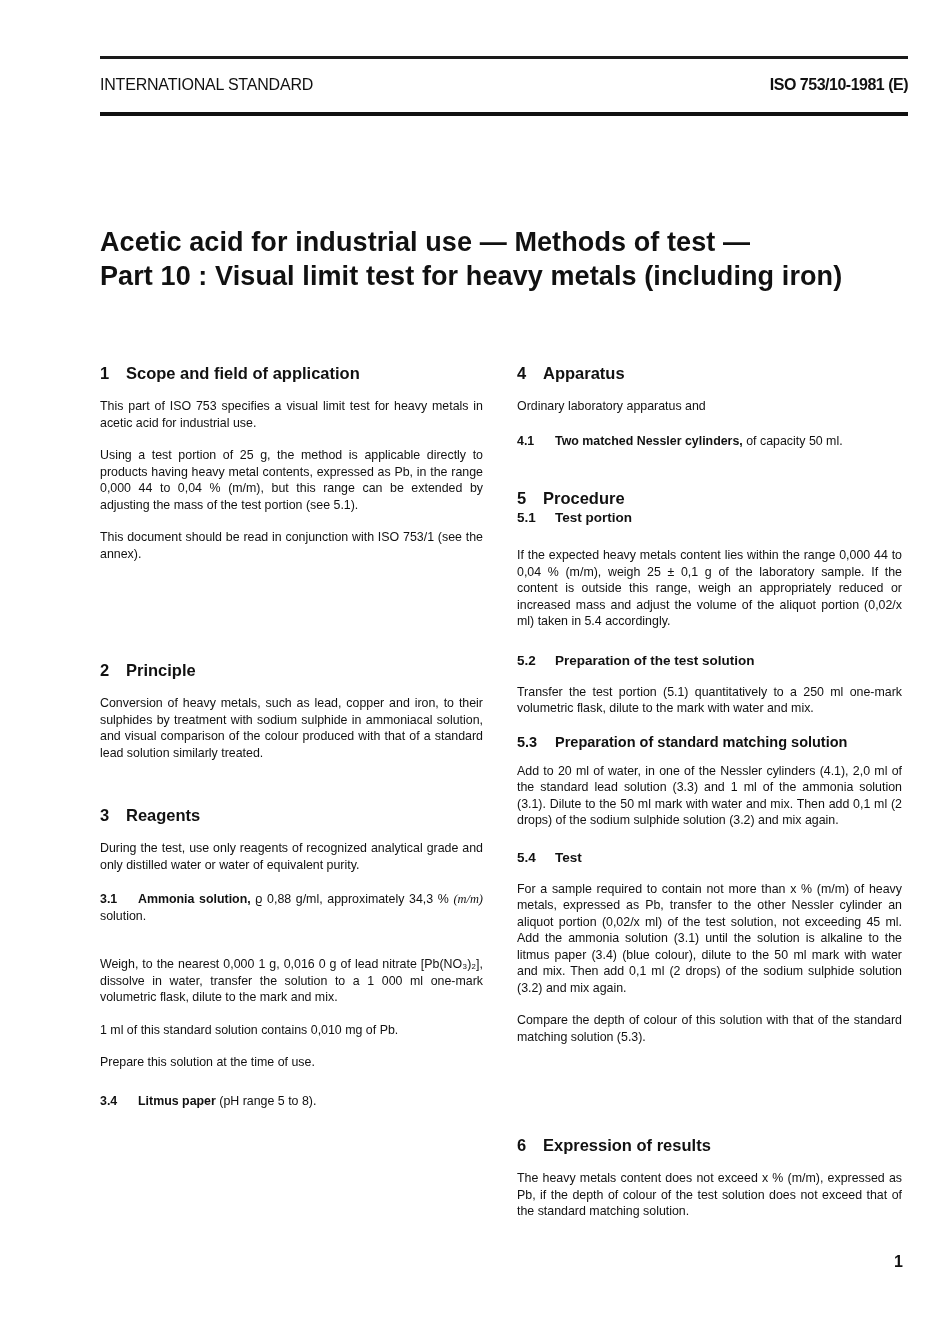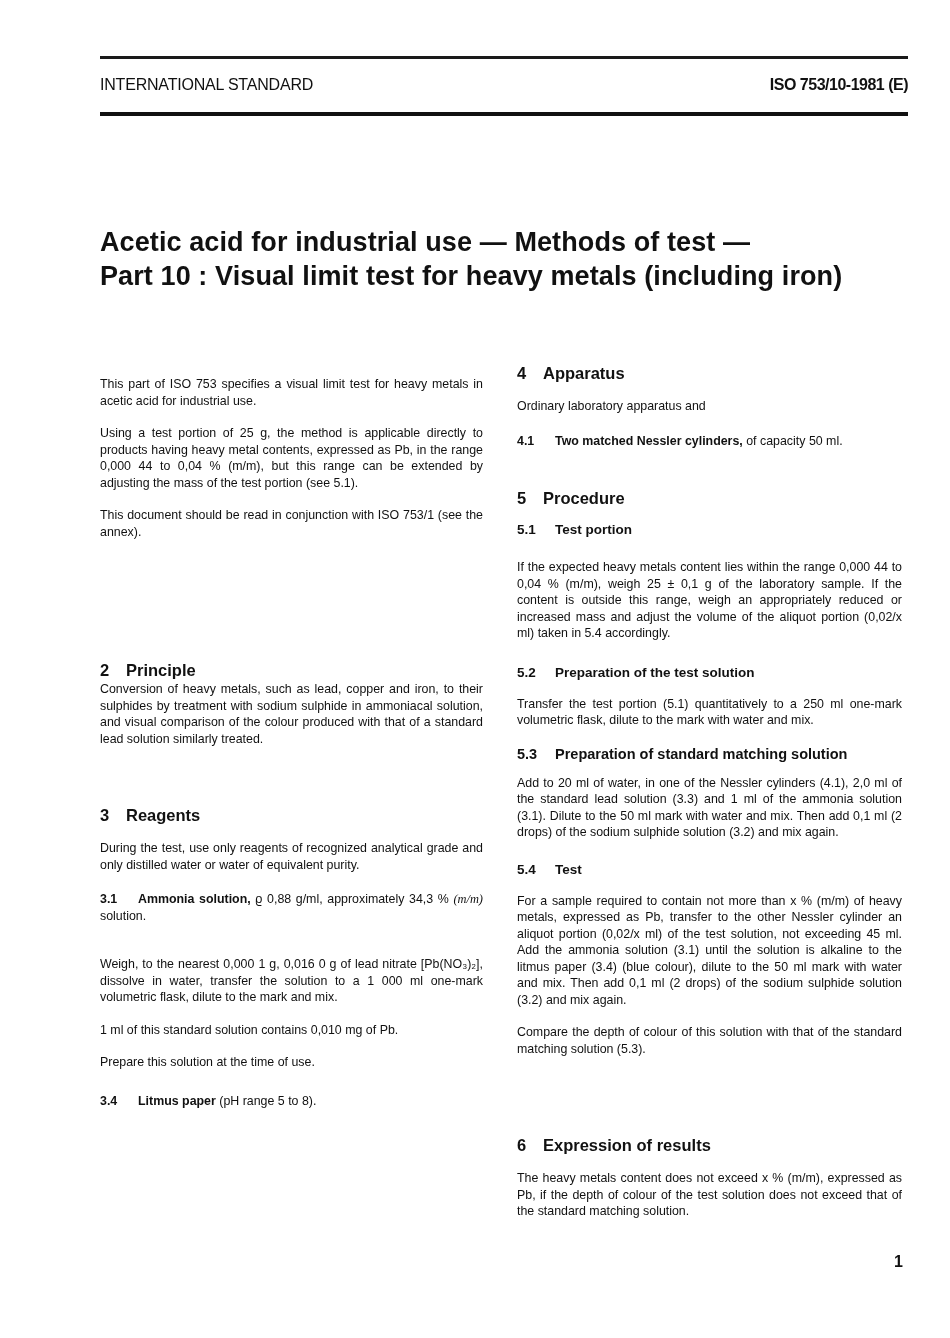"1 Scope and field of" h2.h1 { html: none -> <h2><span>1</span><span>Scope and field of application</span></h2> }
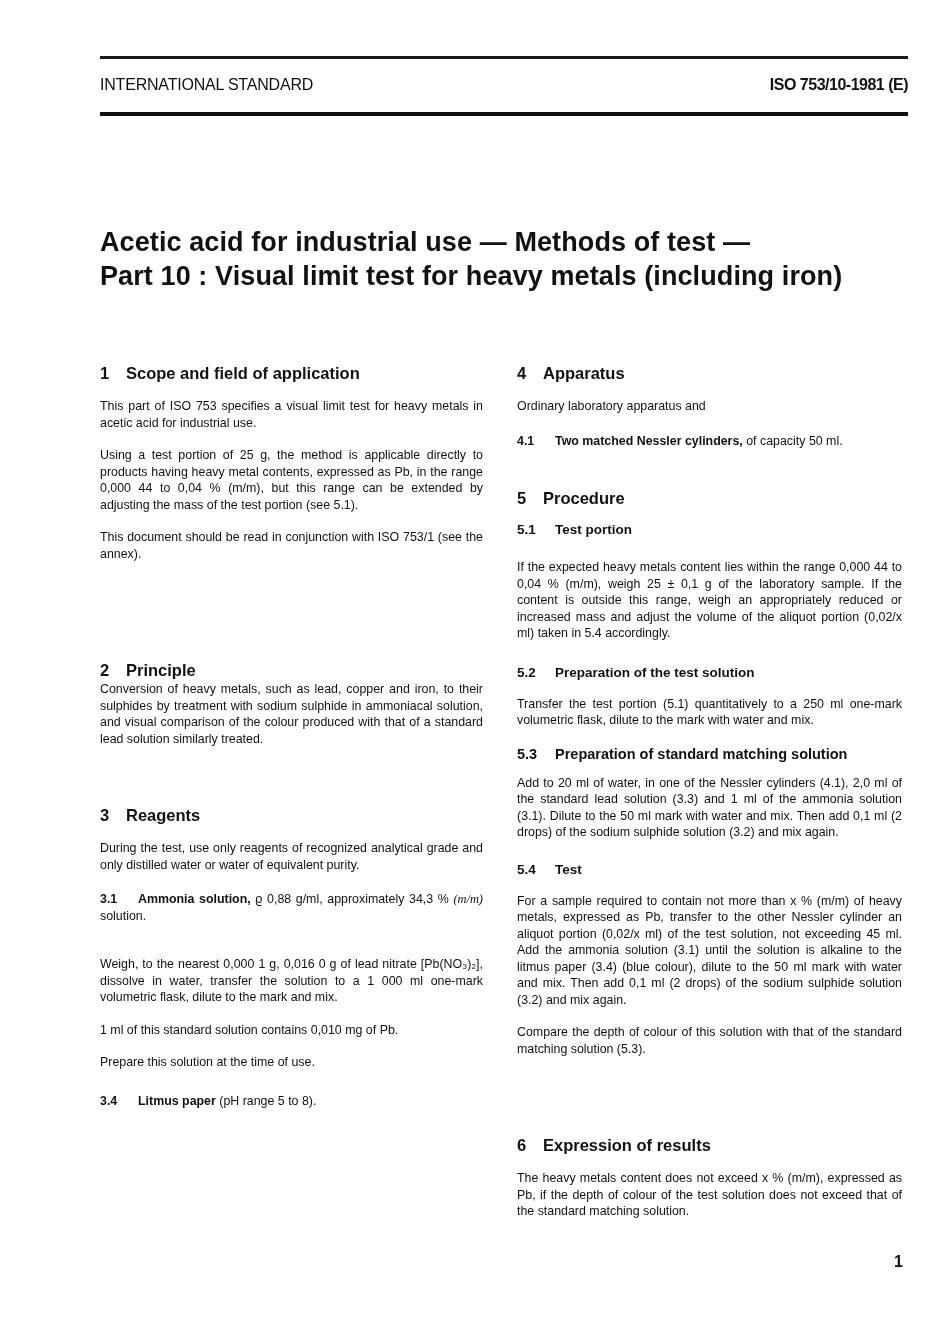"5.1 Test portion" h3.h2 { margin-top: 12px -> none }
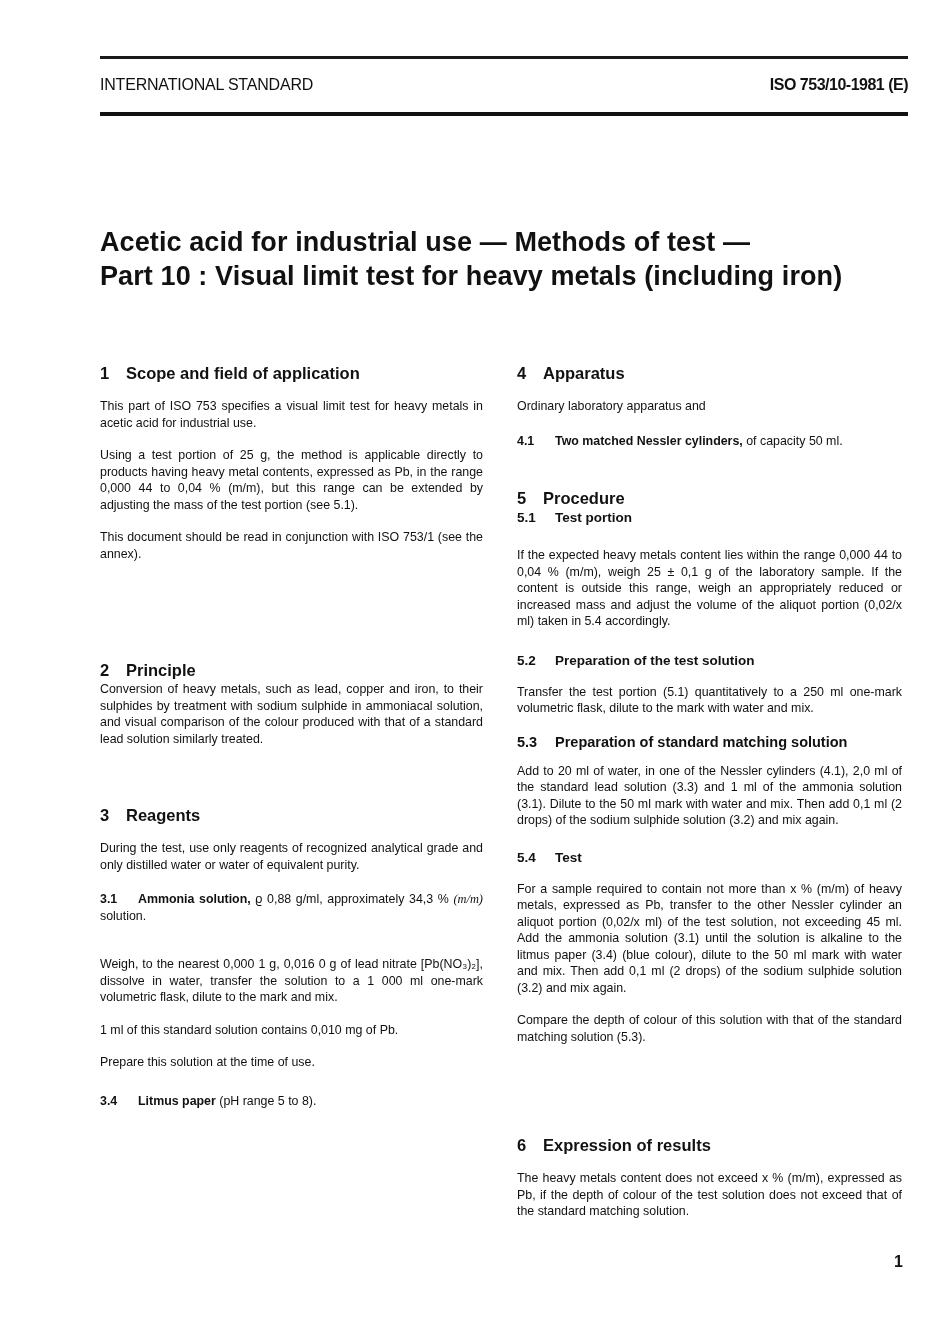"Conversion of heavy metals, such" p { margin-top: none -> 14px }
